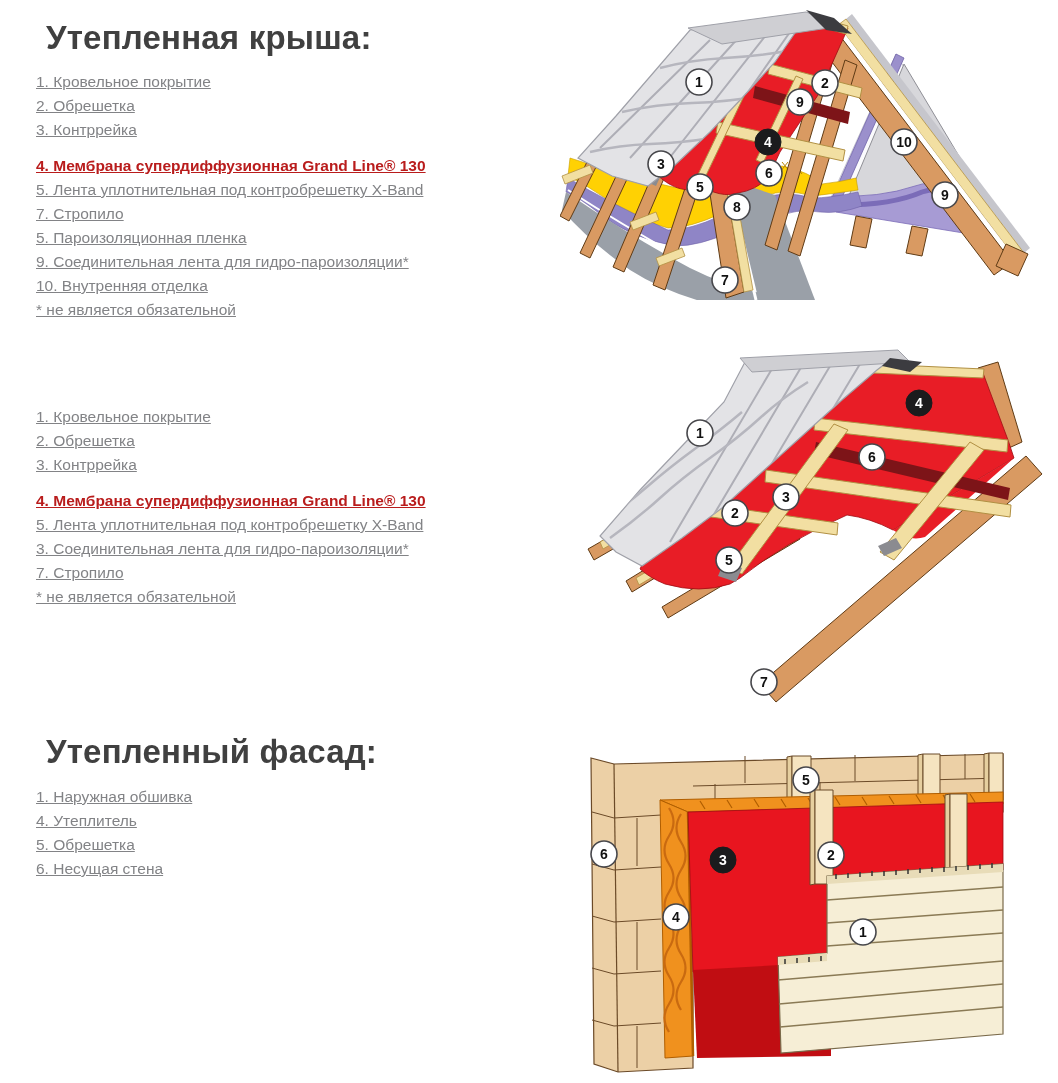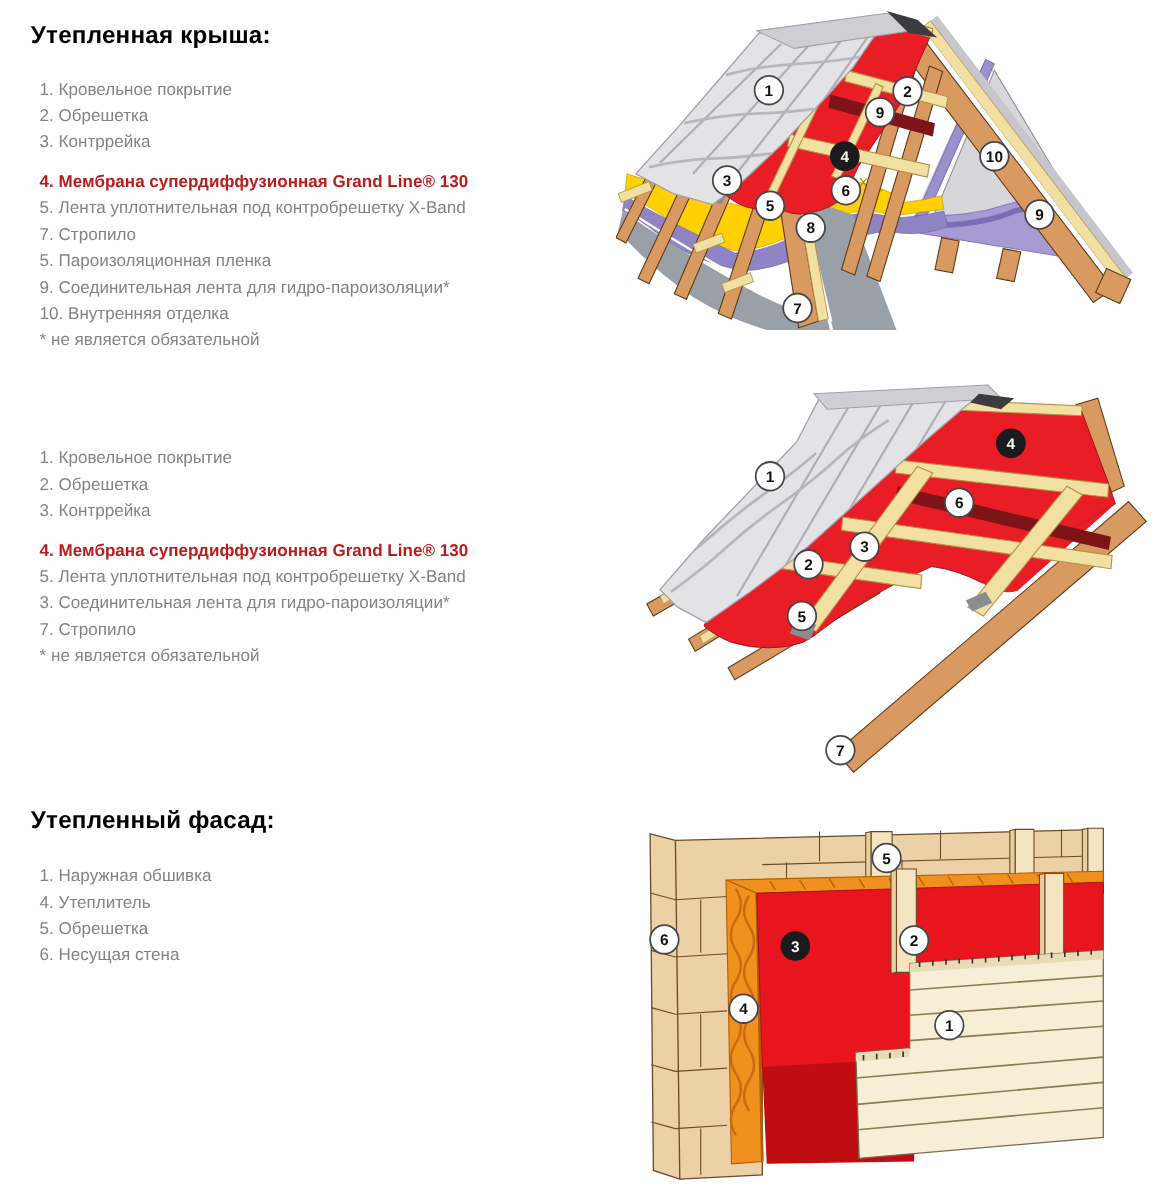"Утепленная крыша:" .section-title { color: #000000 -> #404040; font-size: 22px -> 33px; left: 28px -> 46px }
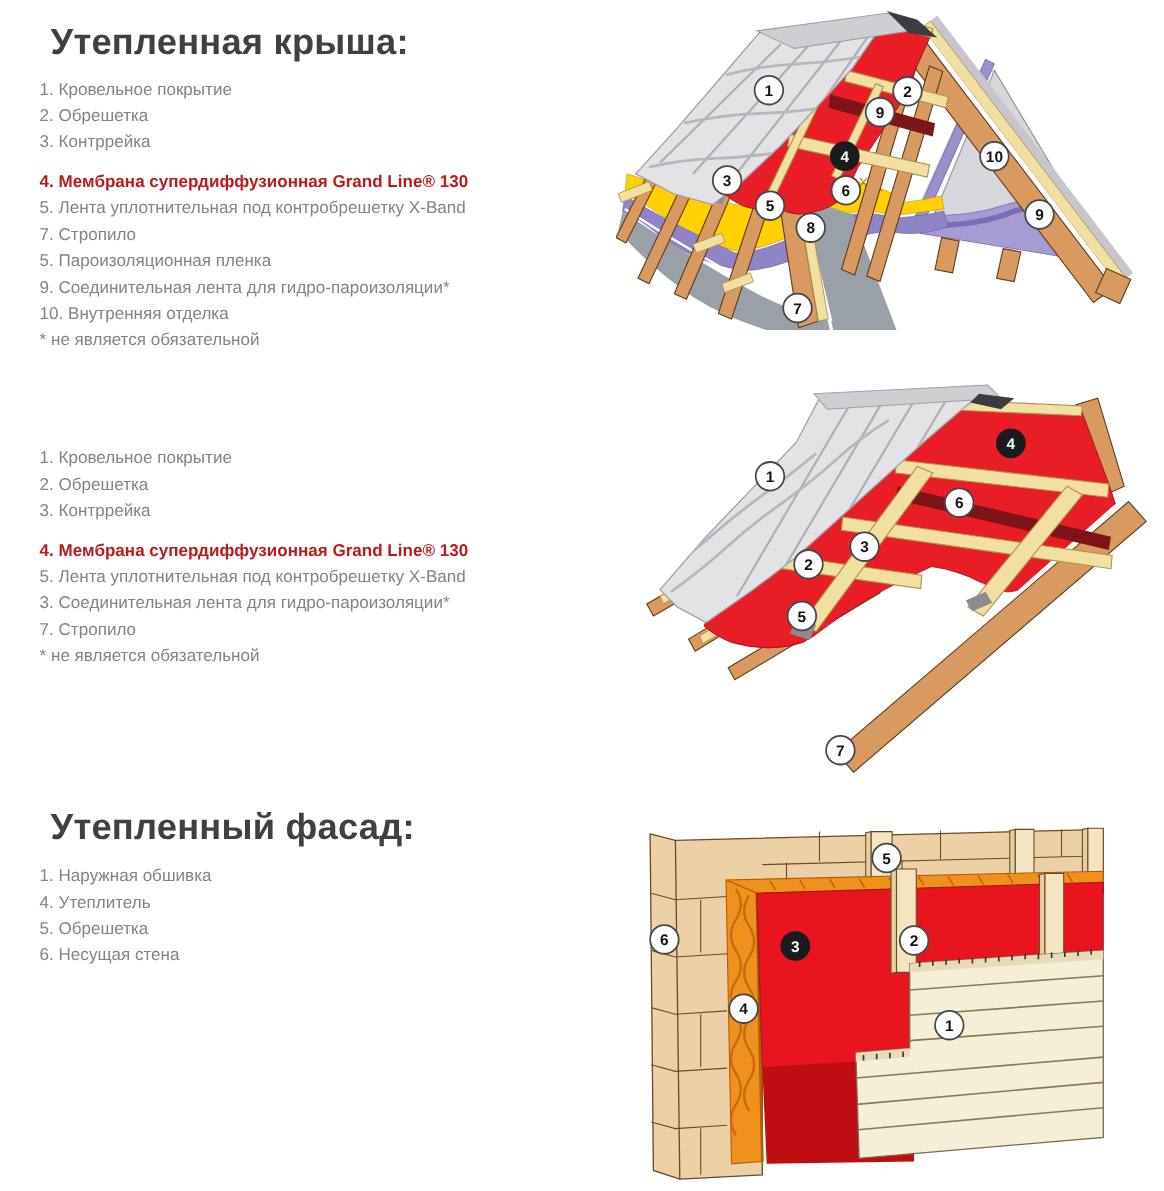"1. Кровельное покрытие" ul.legend li { text-decoration: none -> underline }
